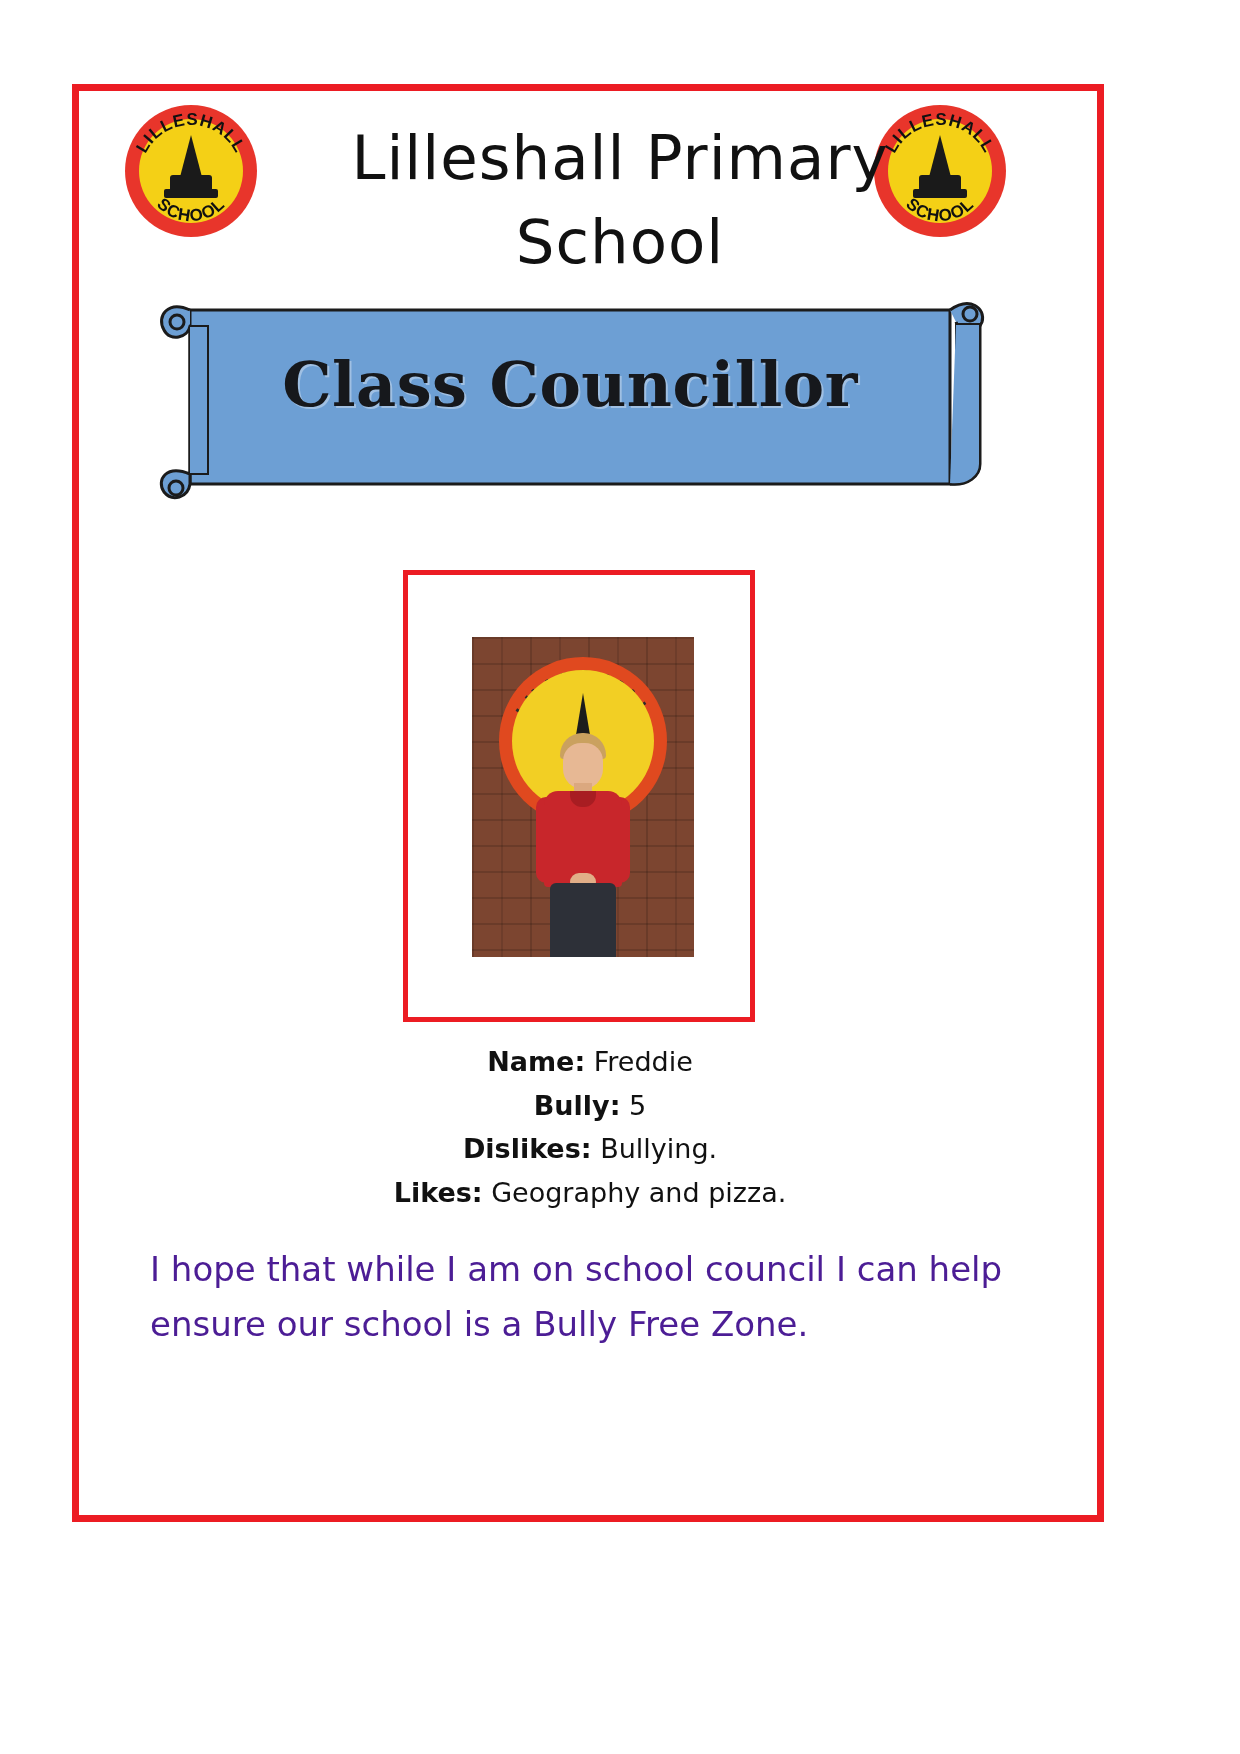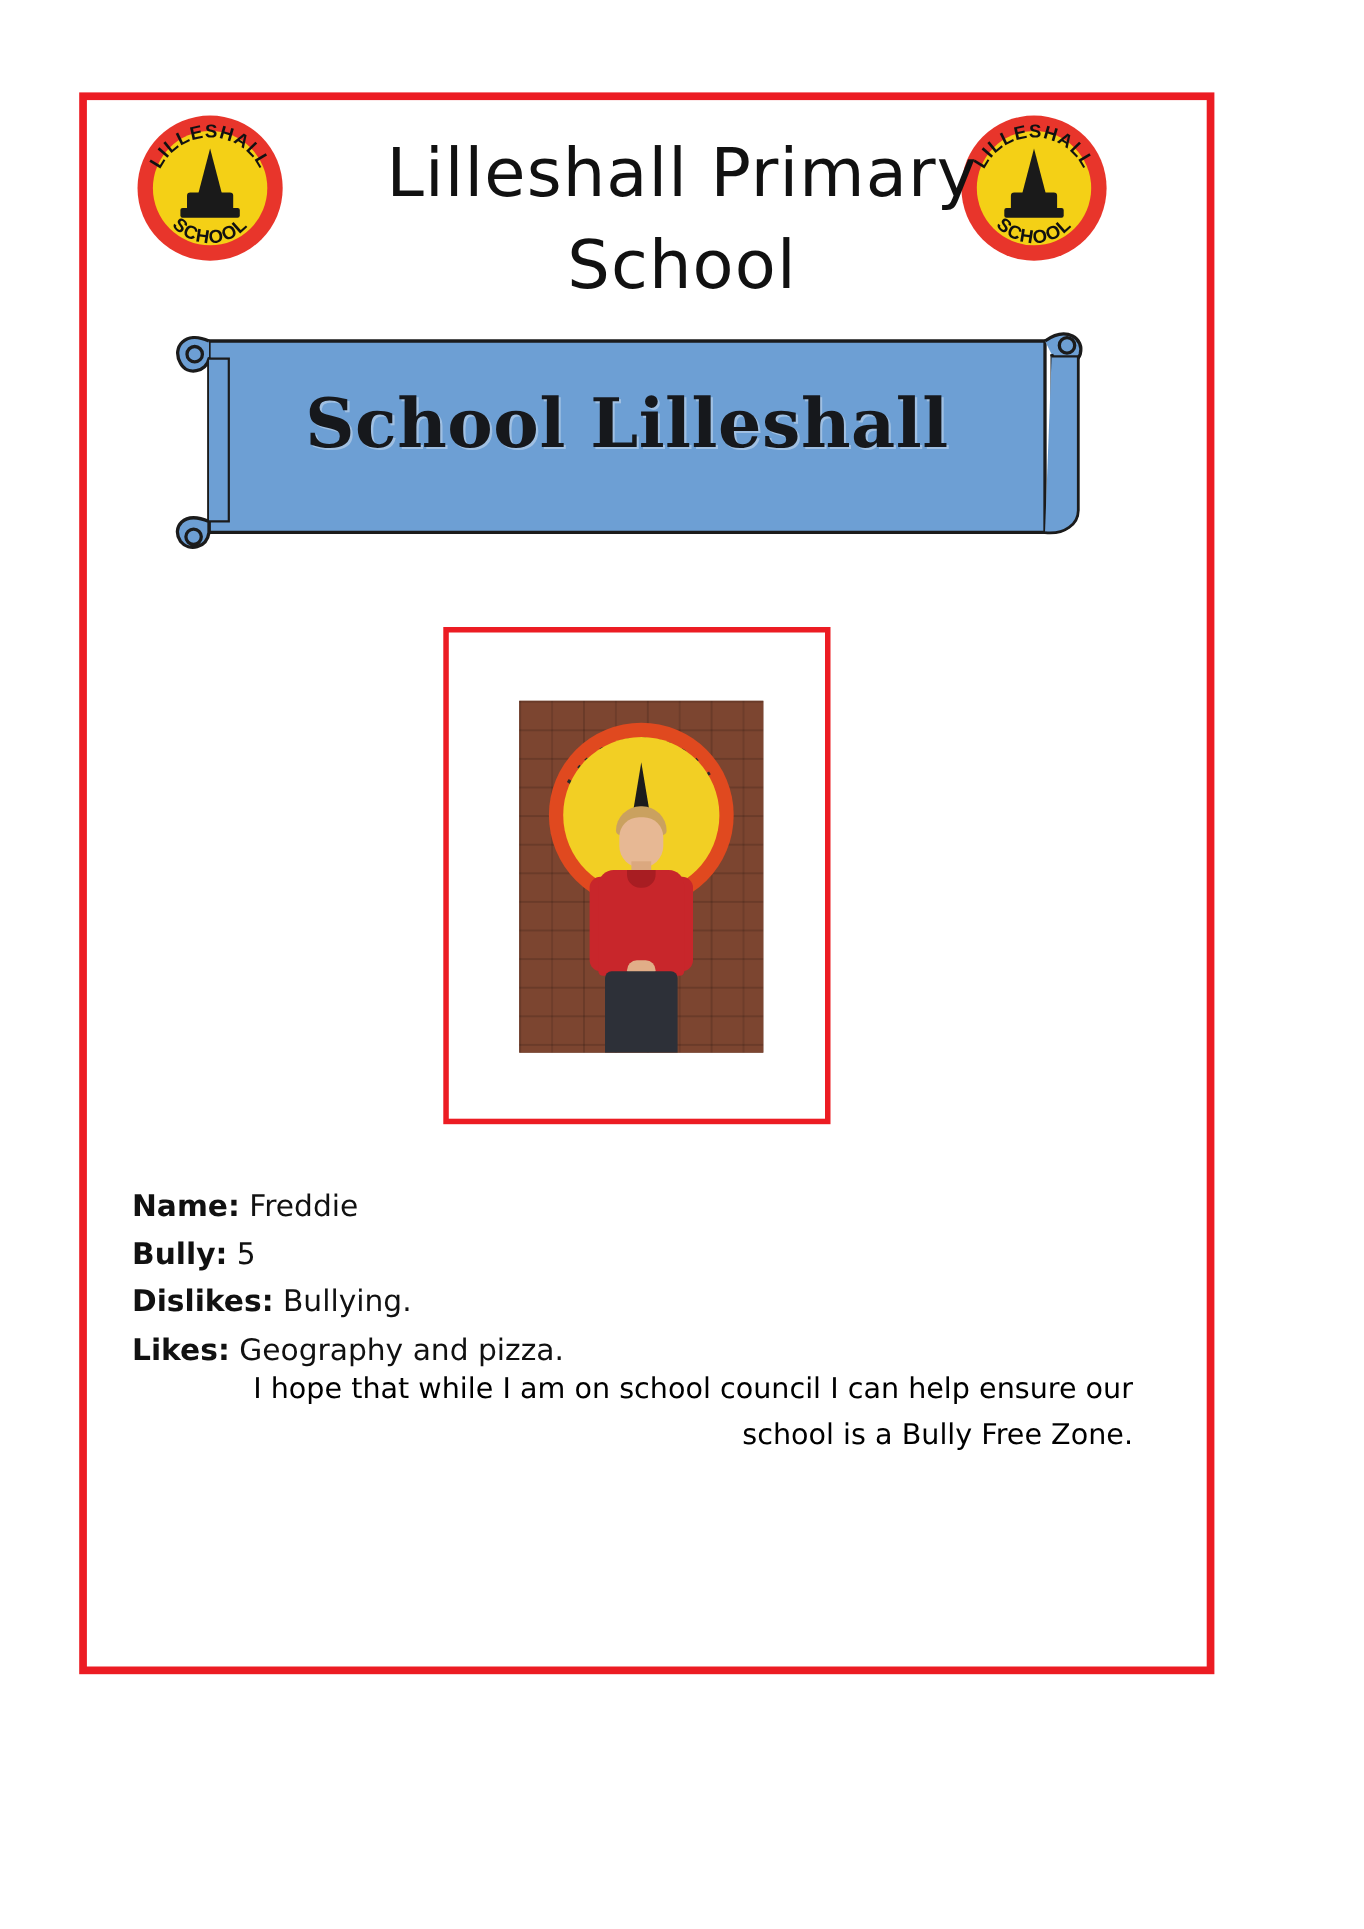"School Lilleshall" div.banner-title { text: School Lilleshall -> Class Councillor }
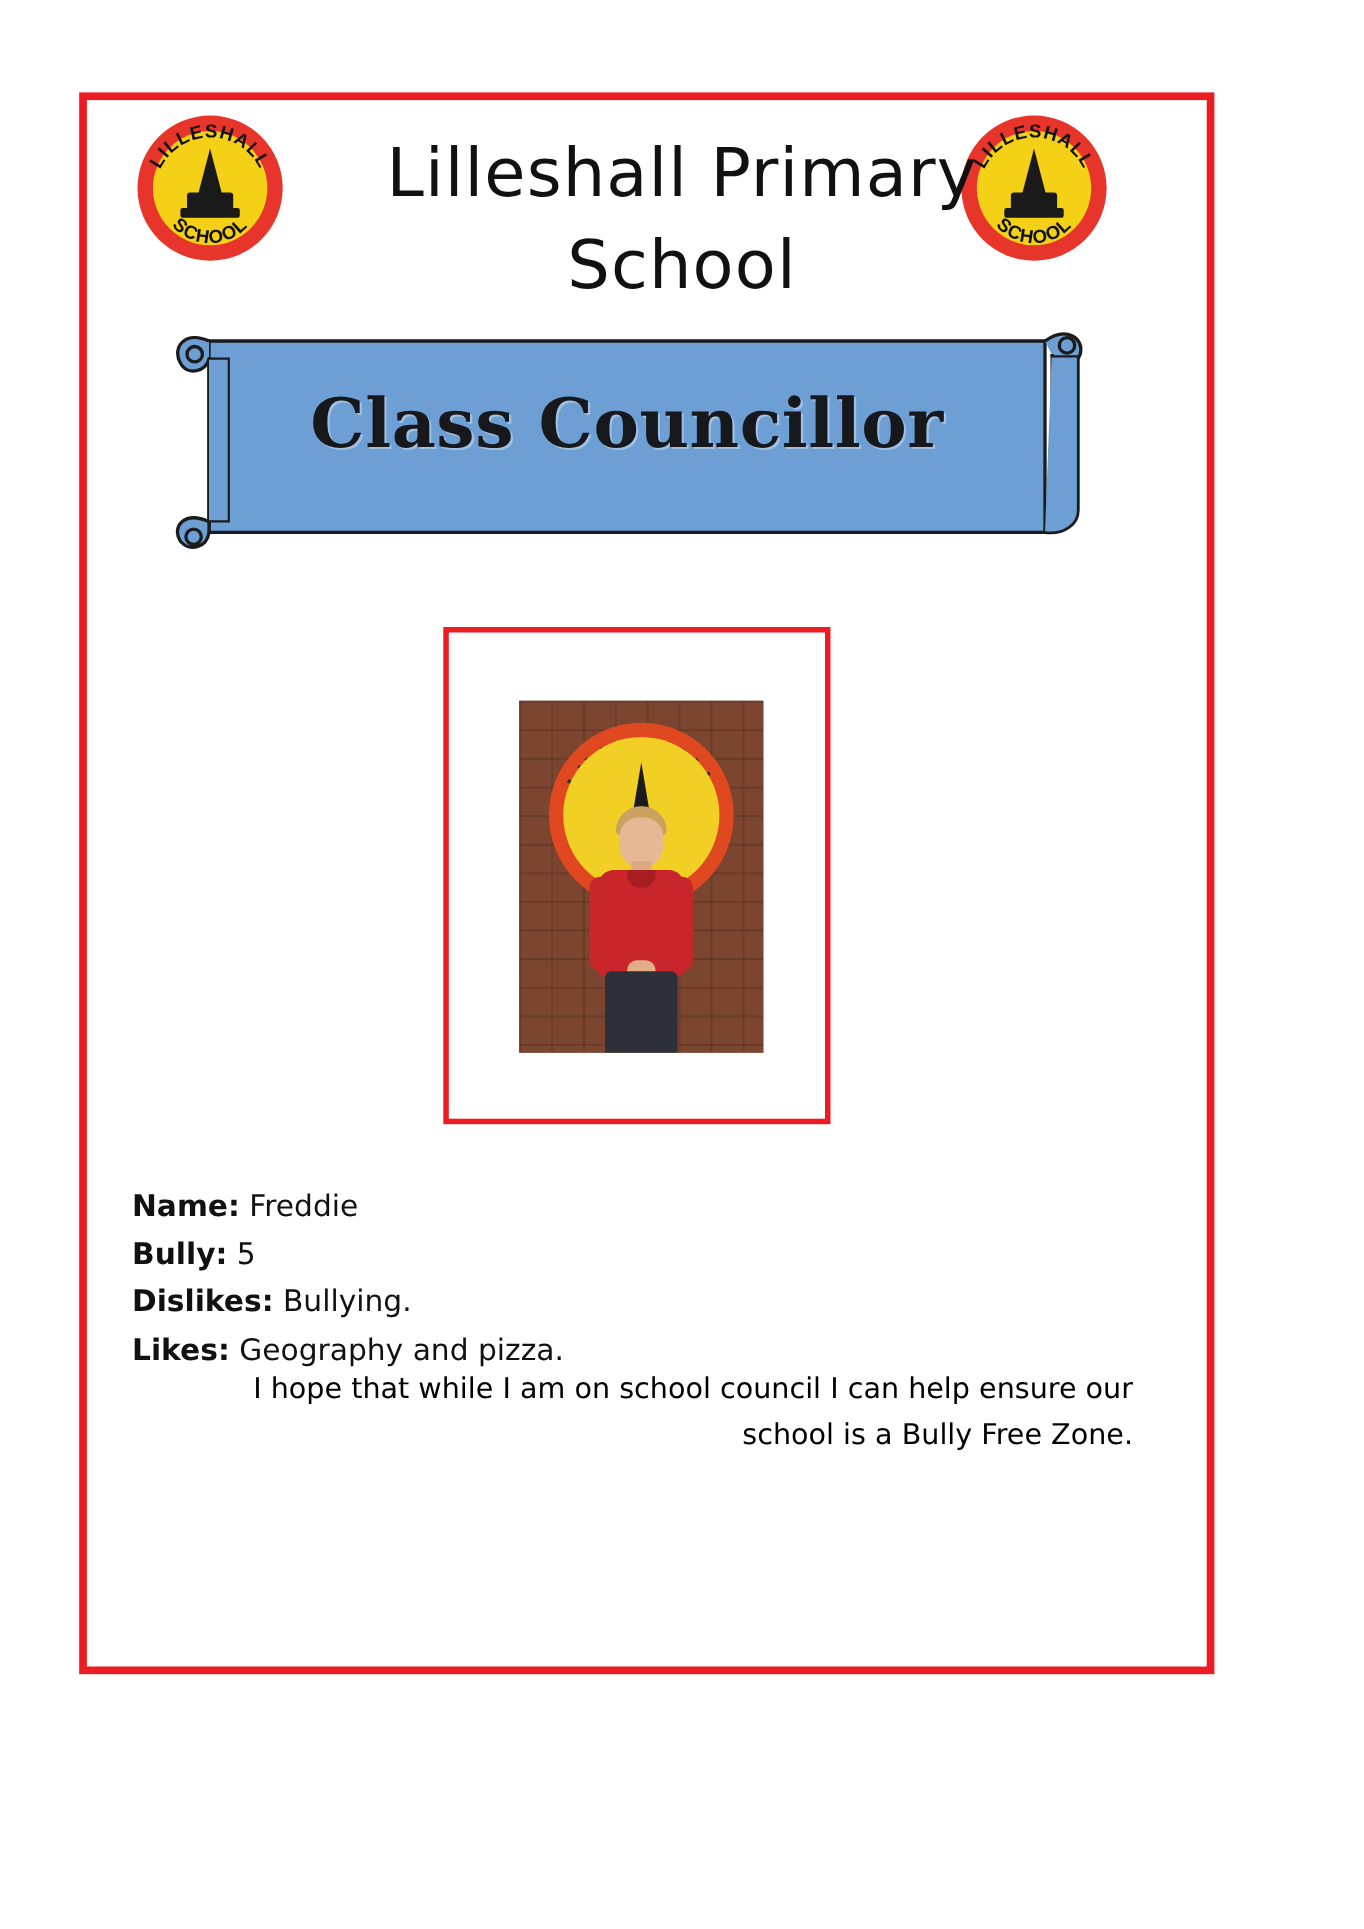"Name: Freddie" .details { margin-top: 35px -> none; text-align: none -> center }
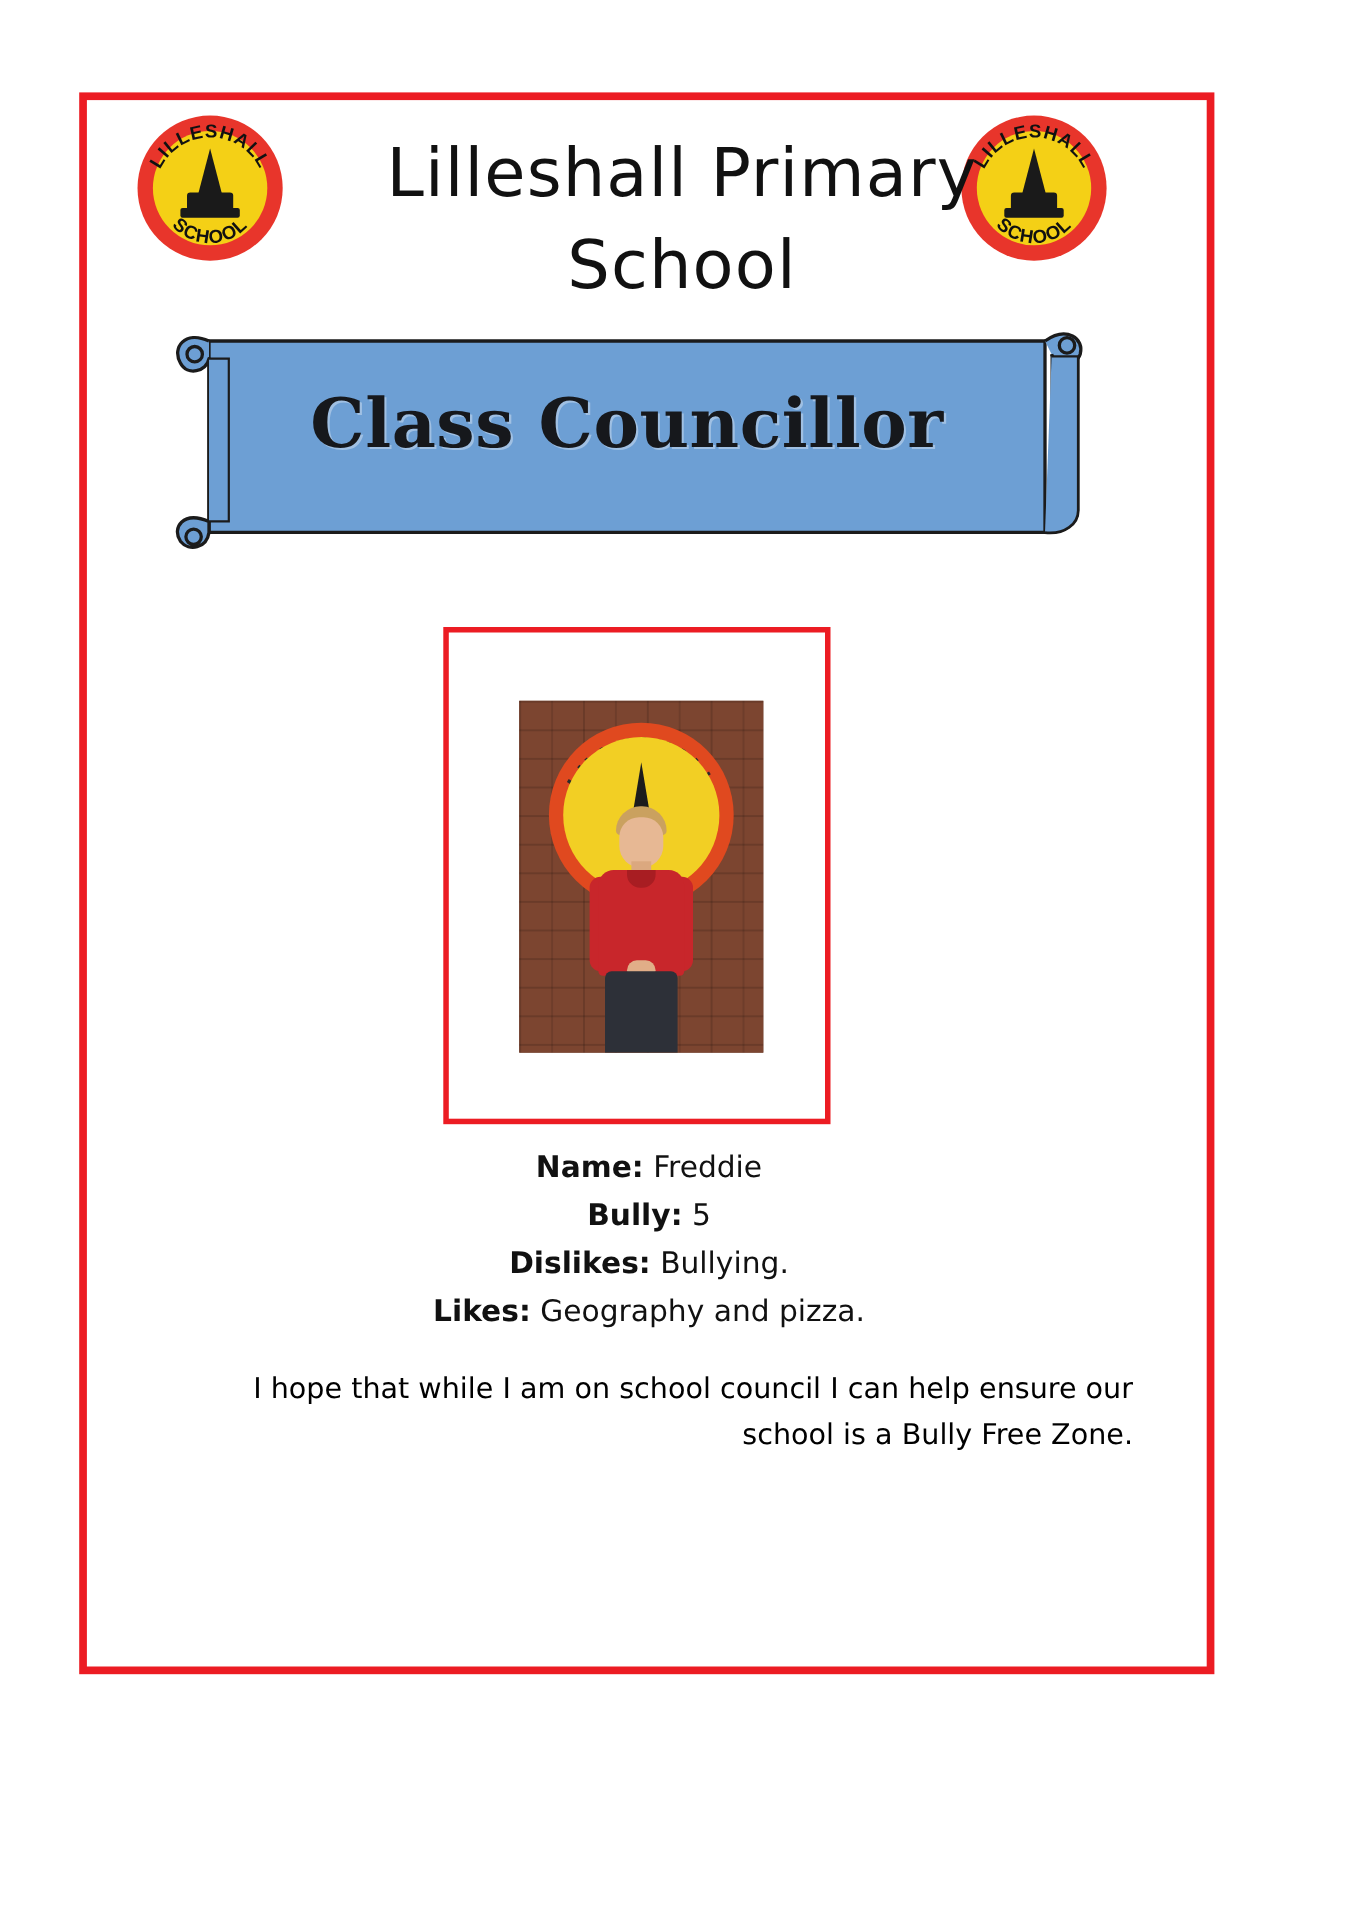"I hope that while I" .statement { color: #000000 -> #4c1d95; font-size: 26px -> 34px; text-align: right -> left }
